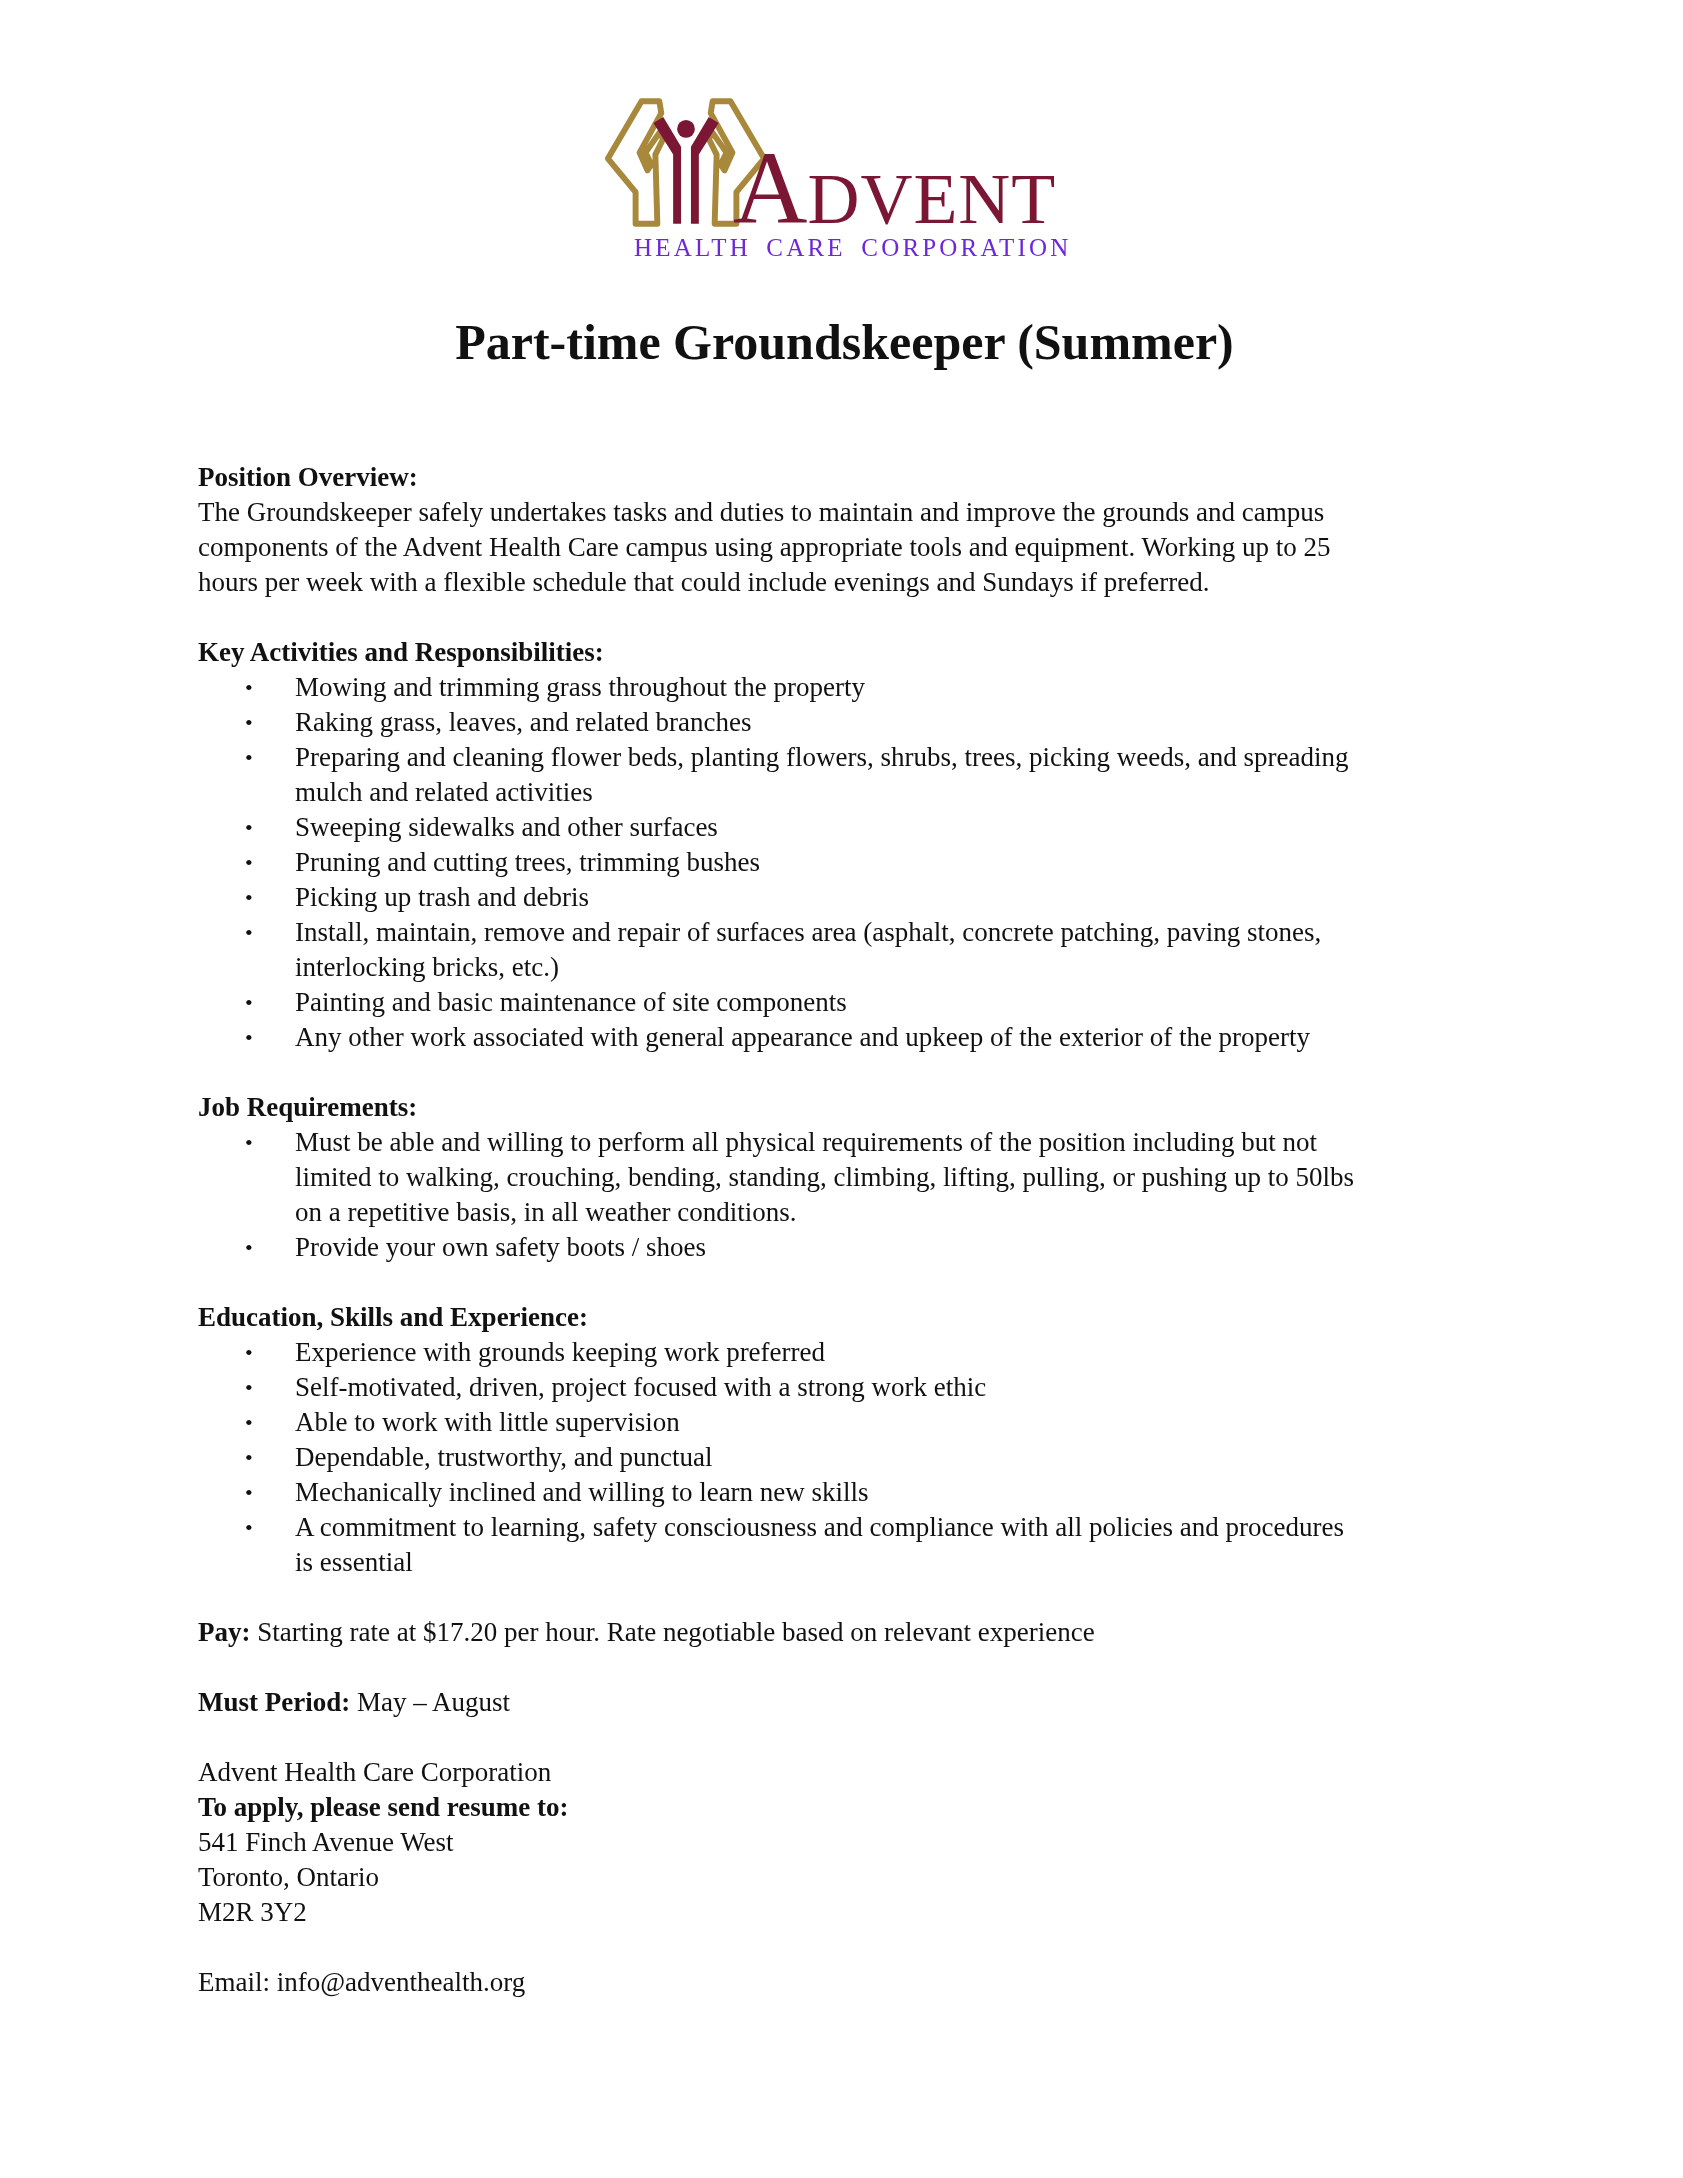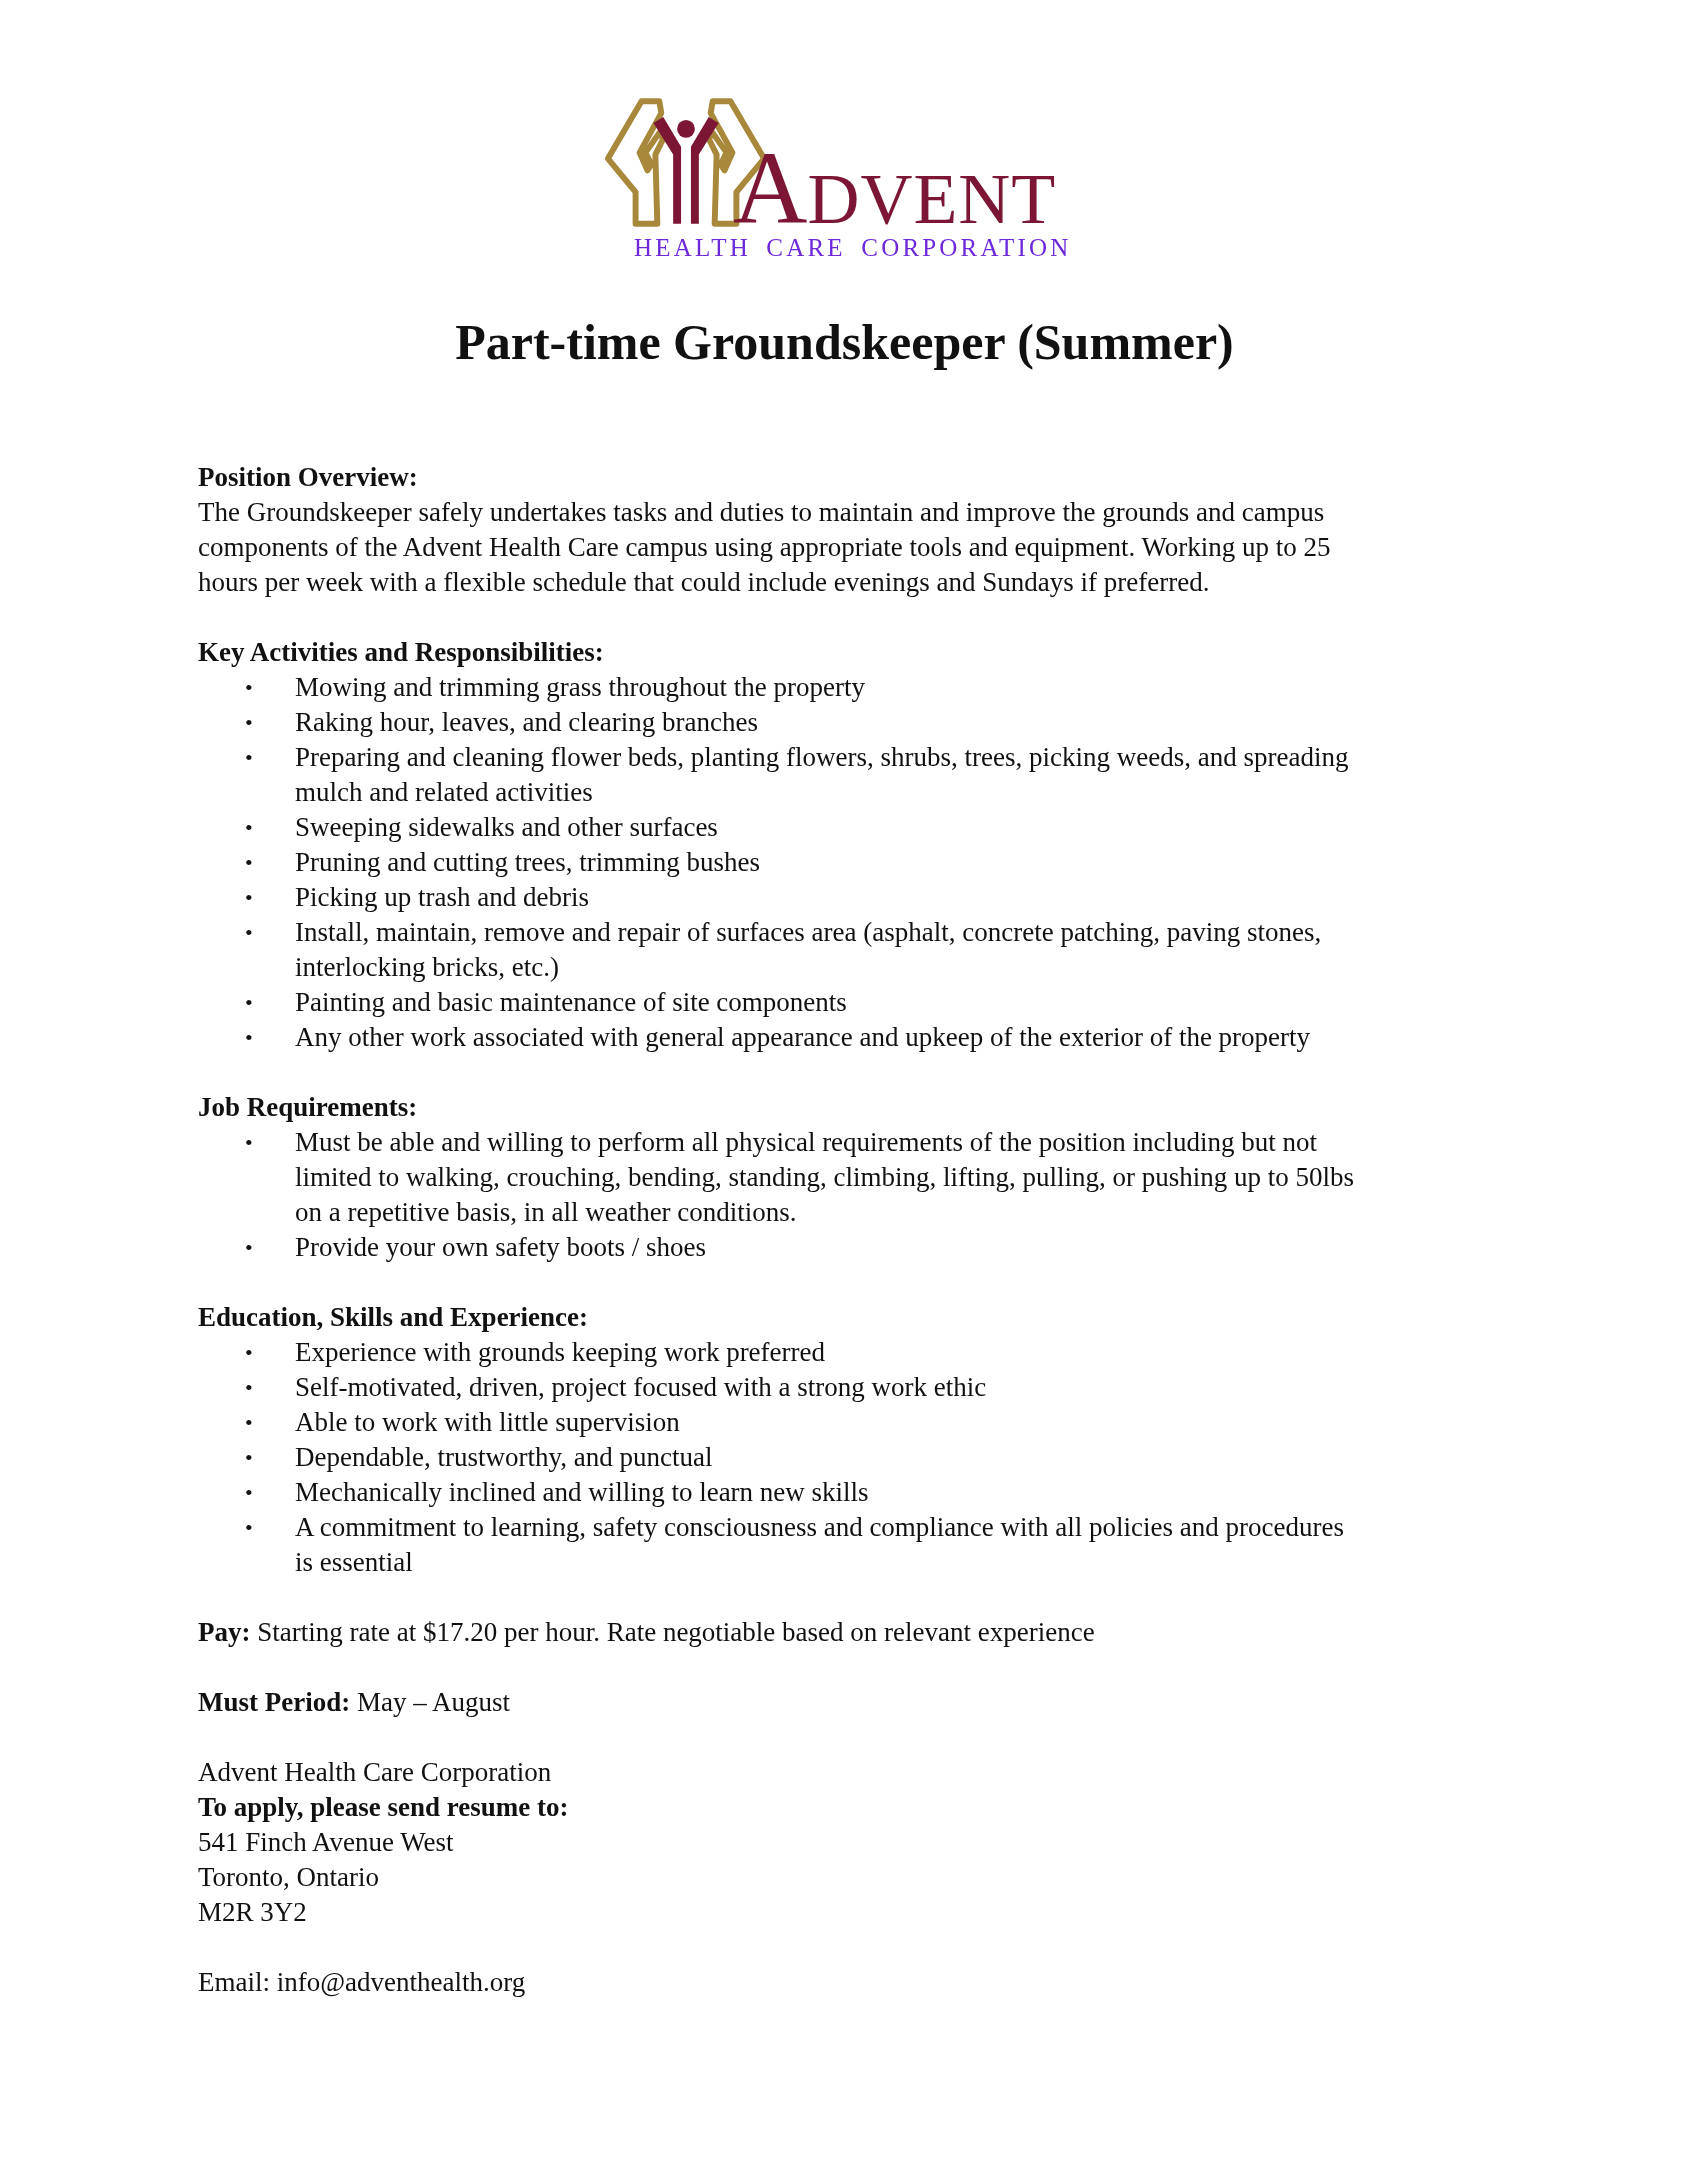"Raking hour, leaves, and clearing" div.line { text: hour, leaves, and clearing -> grass, leaves, and related }
